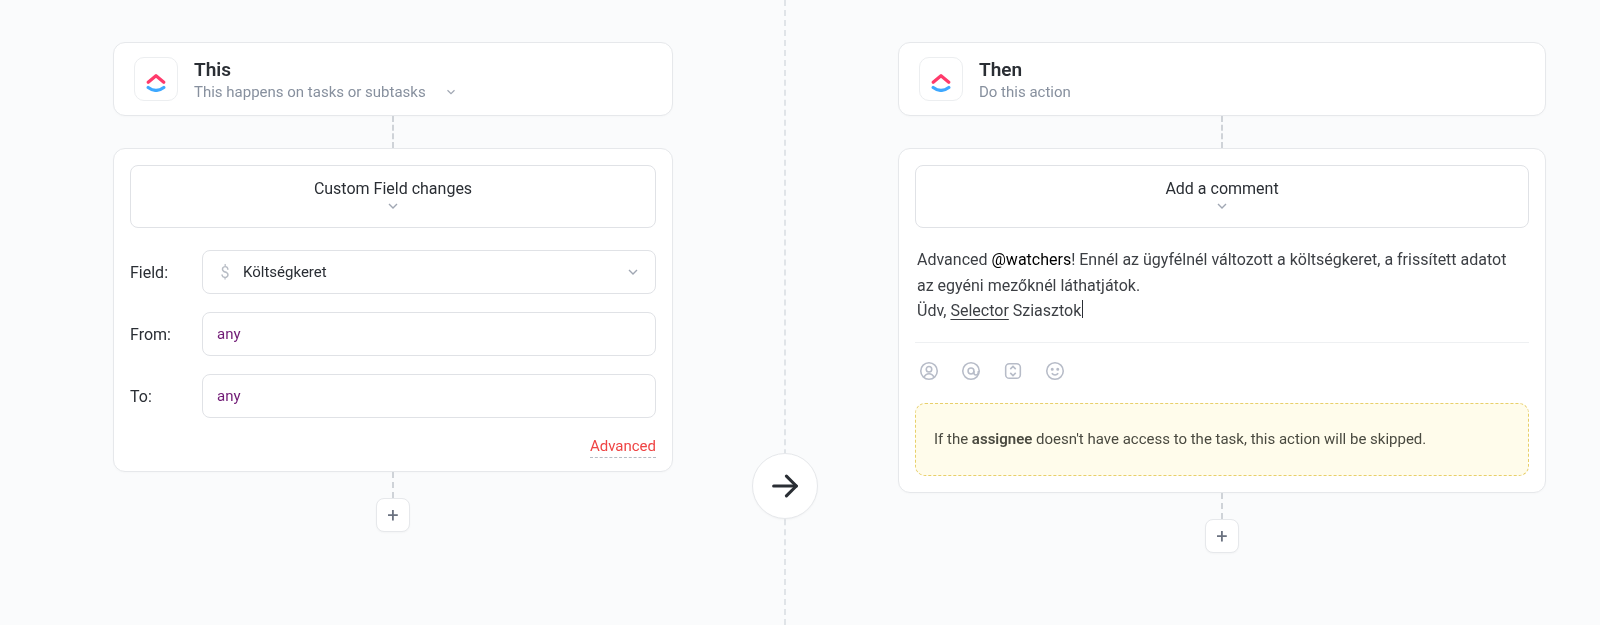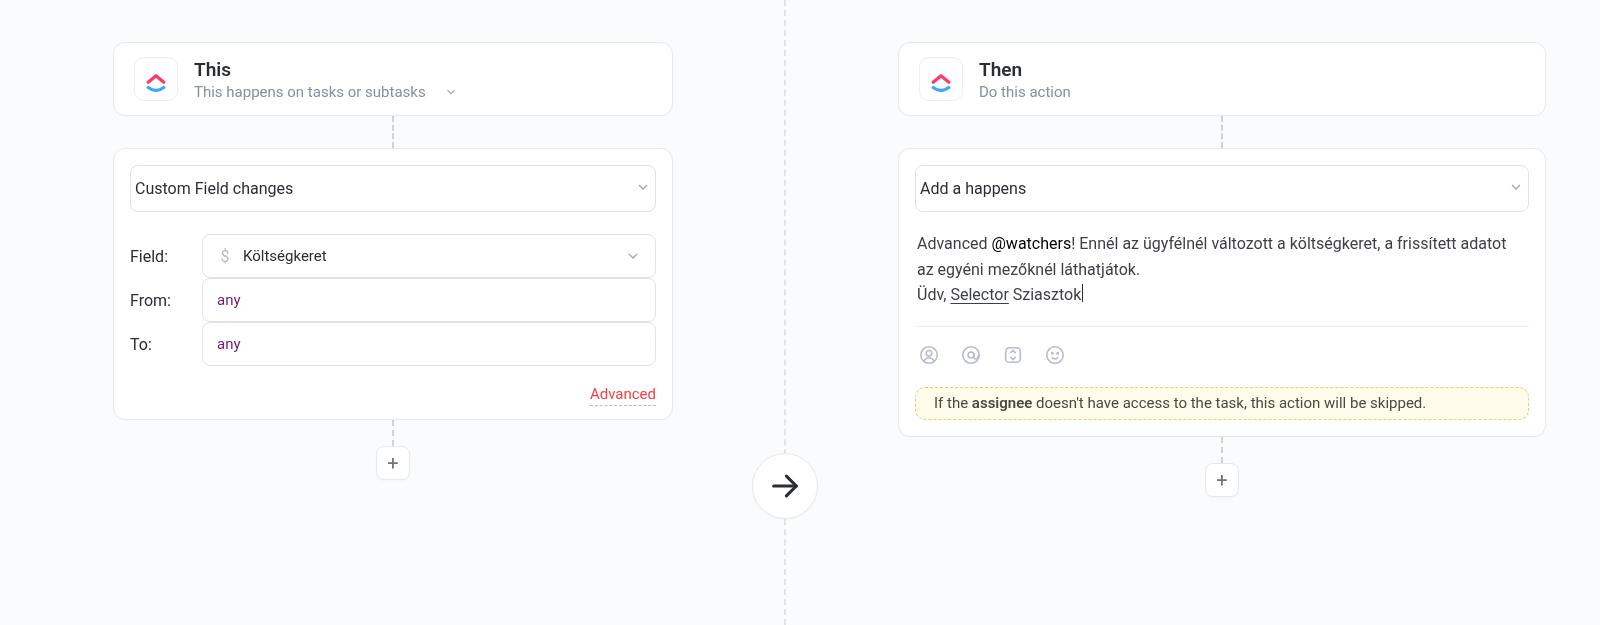"Custom Field changes" .select-row { align-items: none -> center; flex-direction: none -> column; padding: 13px 4px -> 13px 11px }
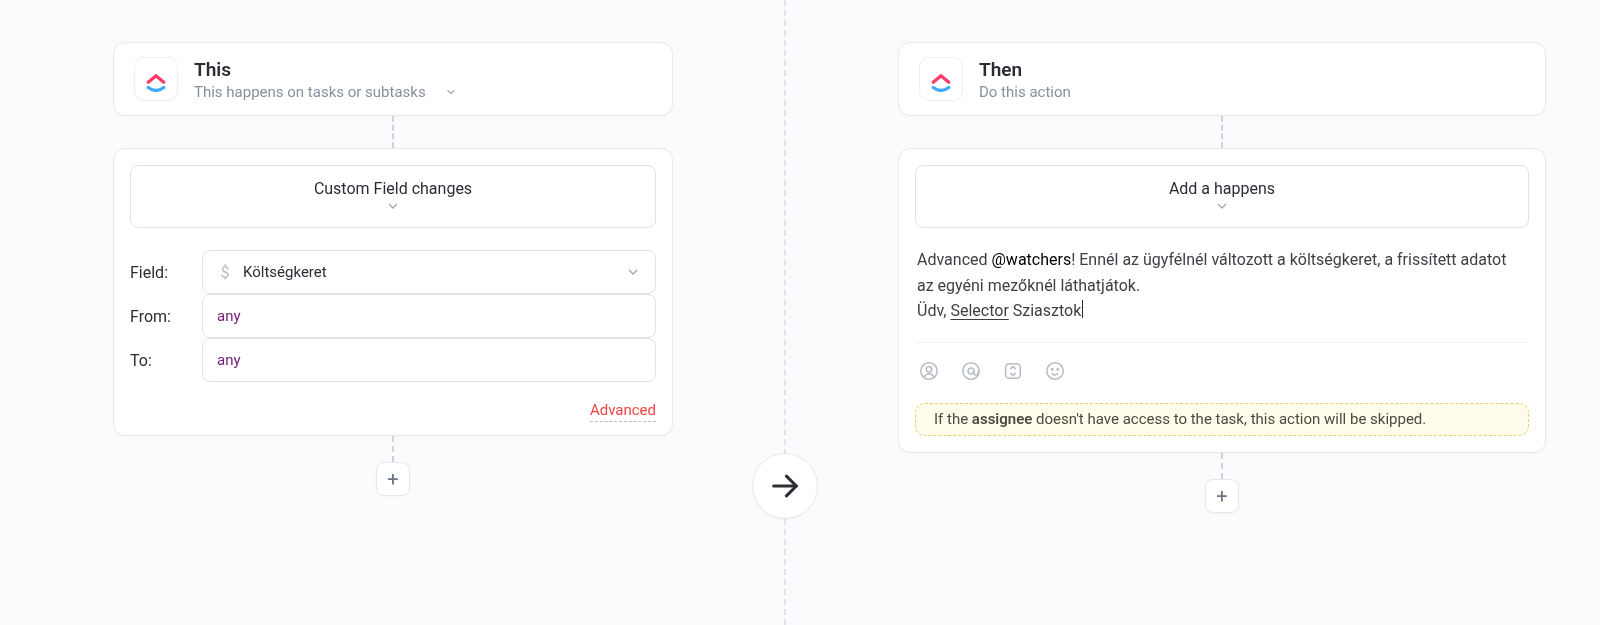"Add a happens" span { text: happens -> comment }
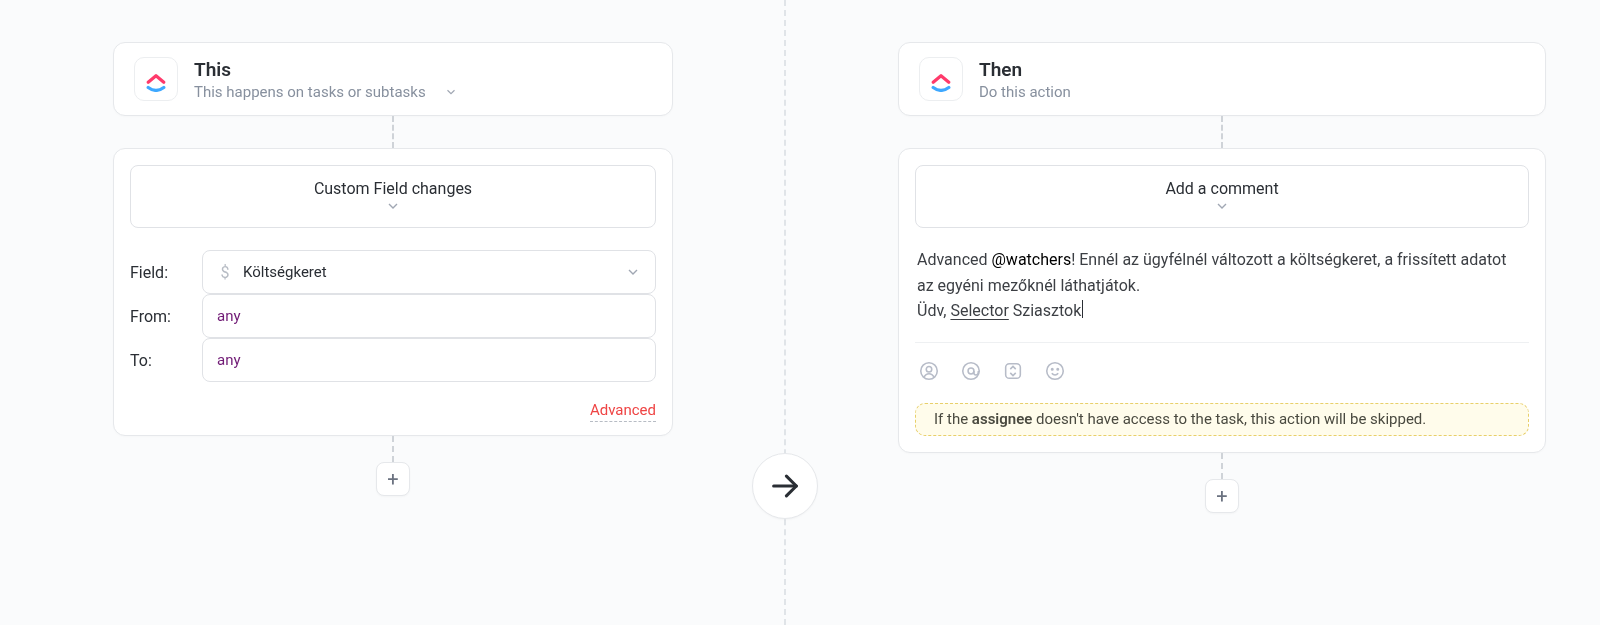"Field:" .form-rows { gap: none -> 18px }
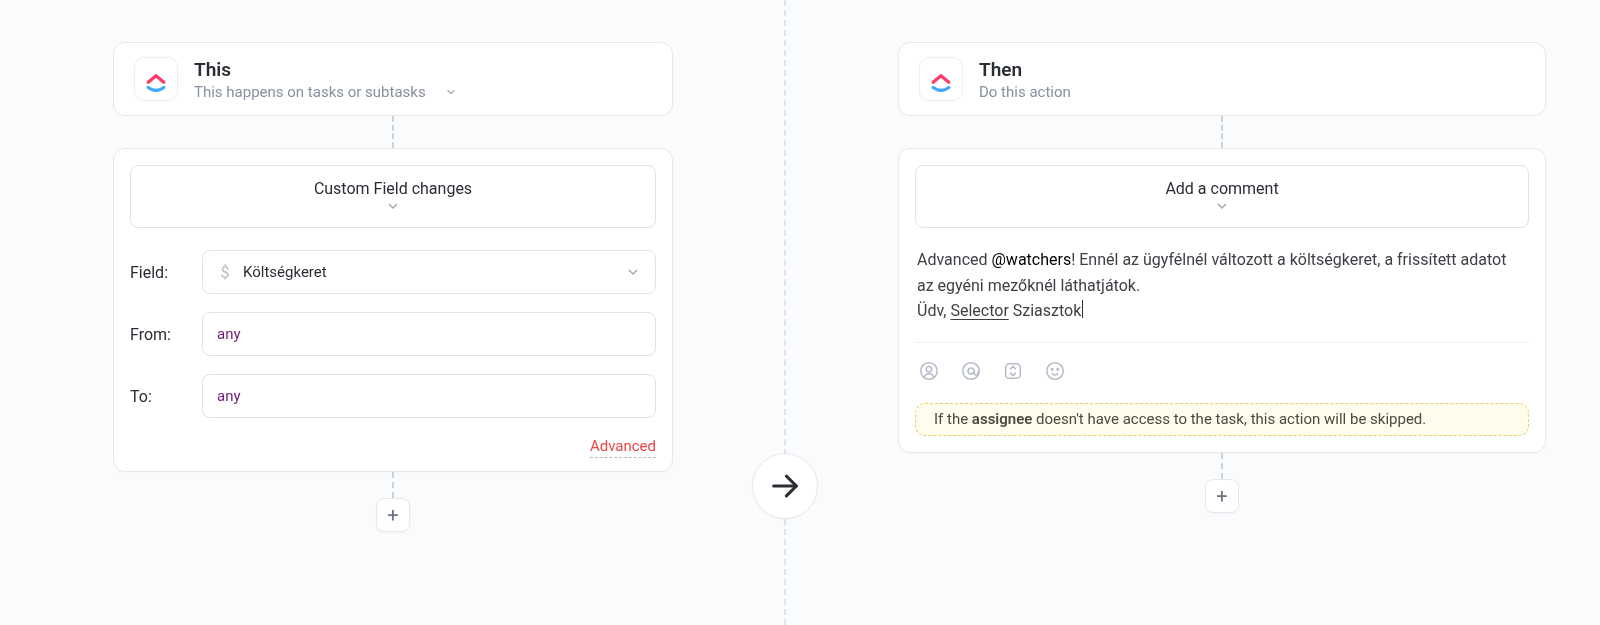"If the assignee doesn't have" .warn-note { padding: 4px 18px -> 24px 18px }
